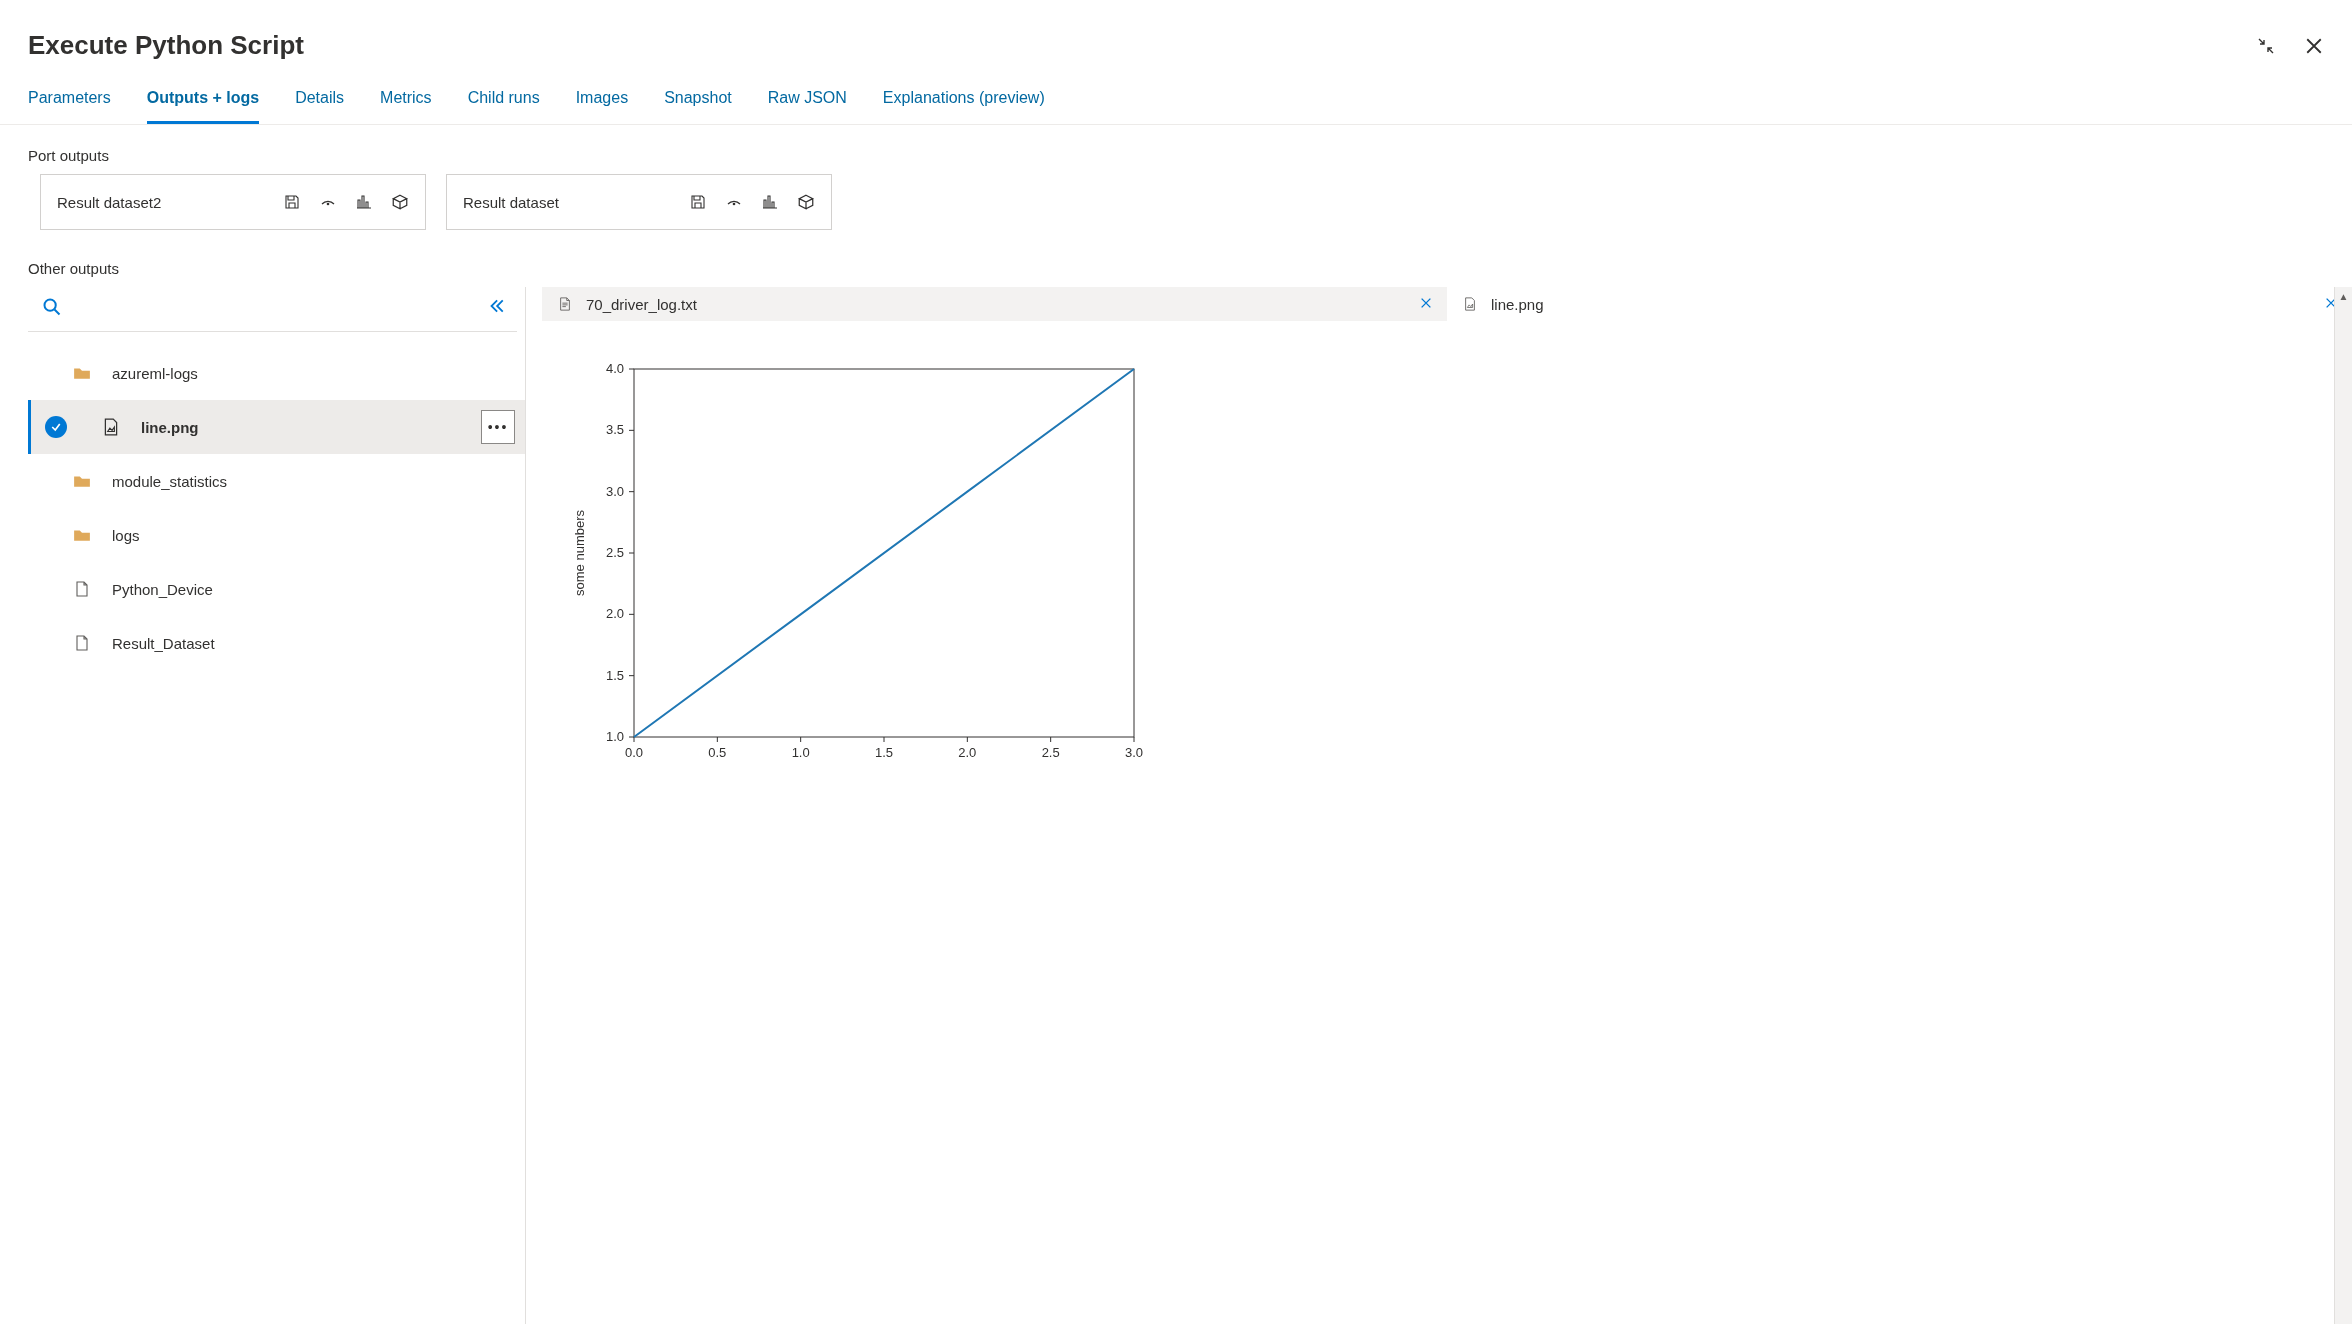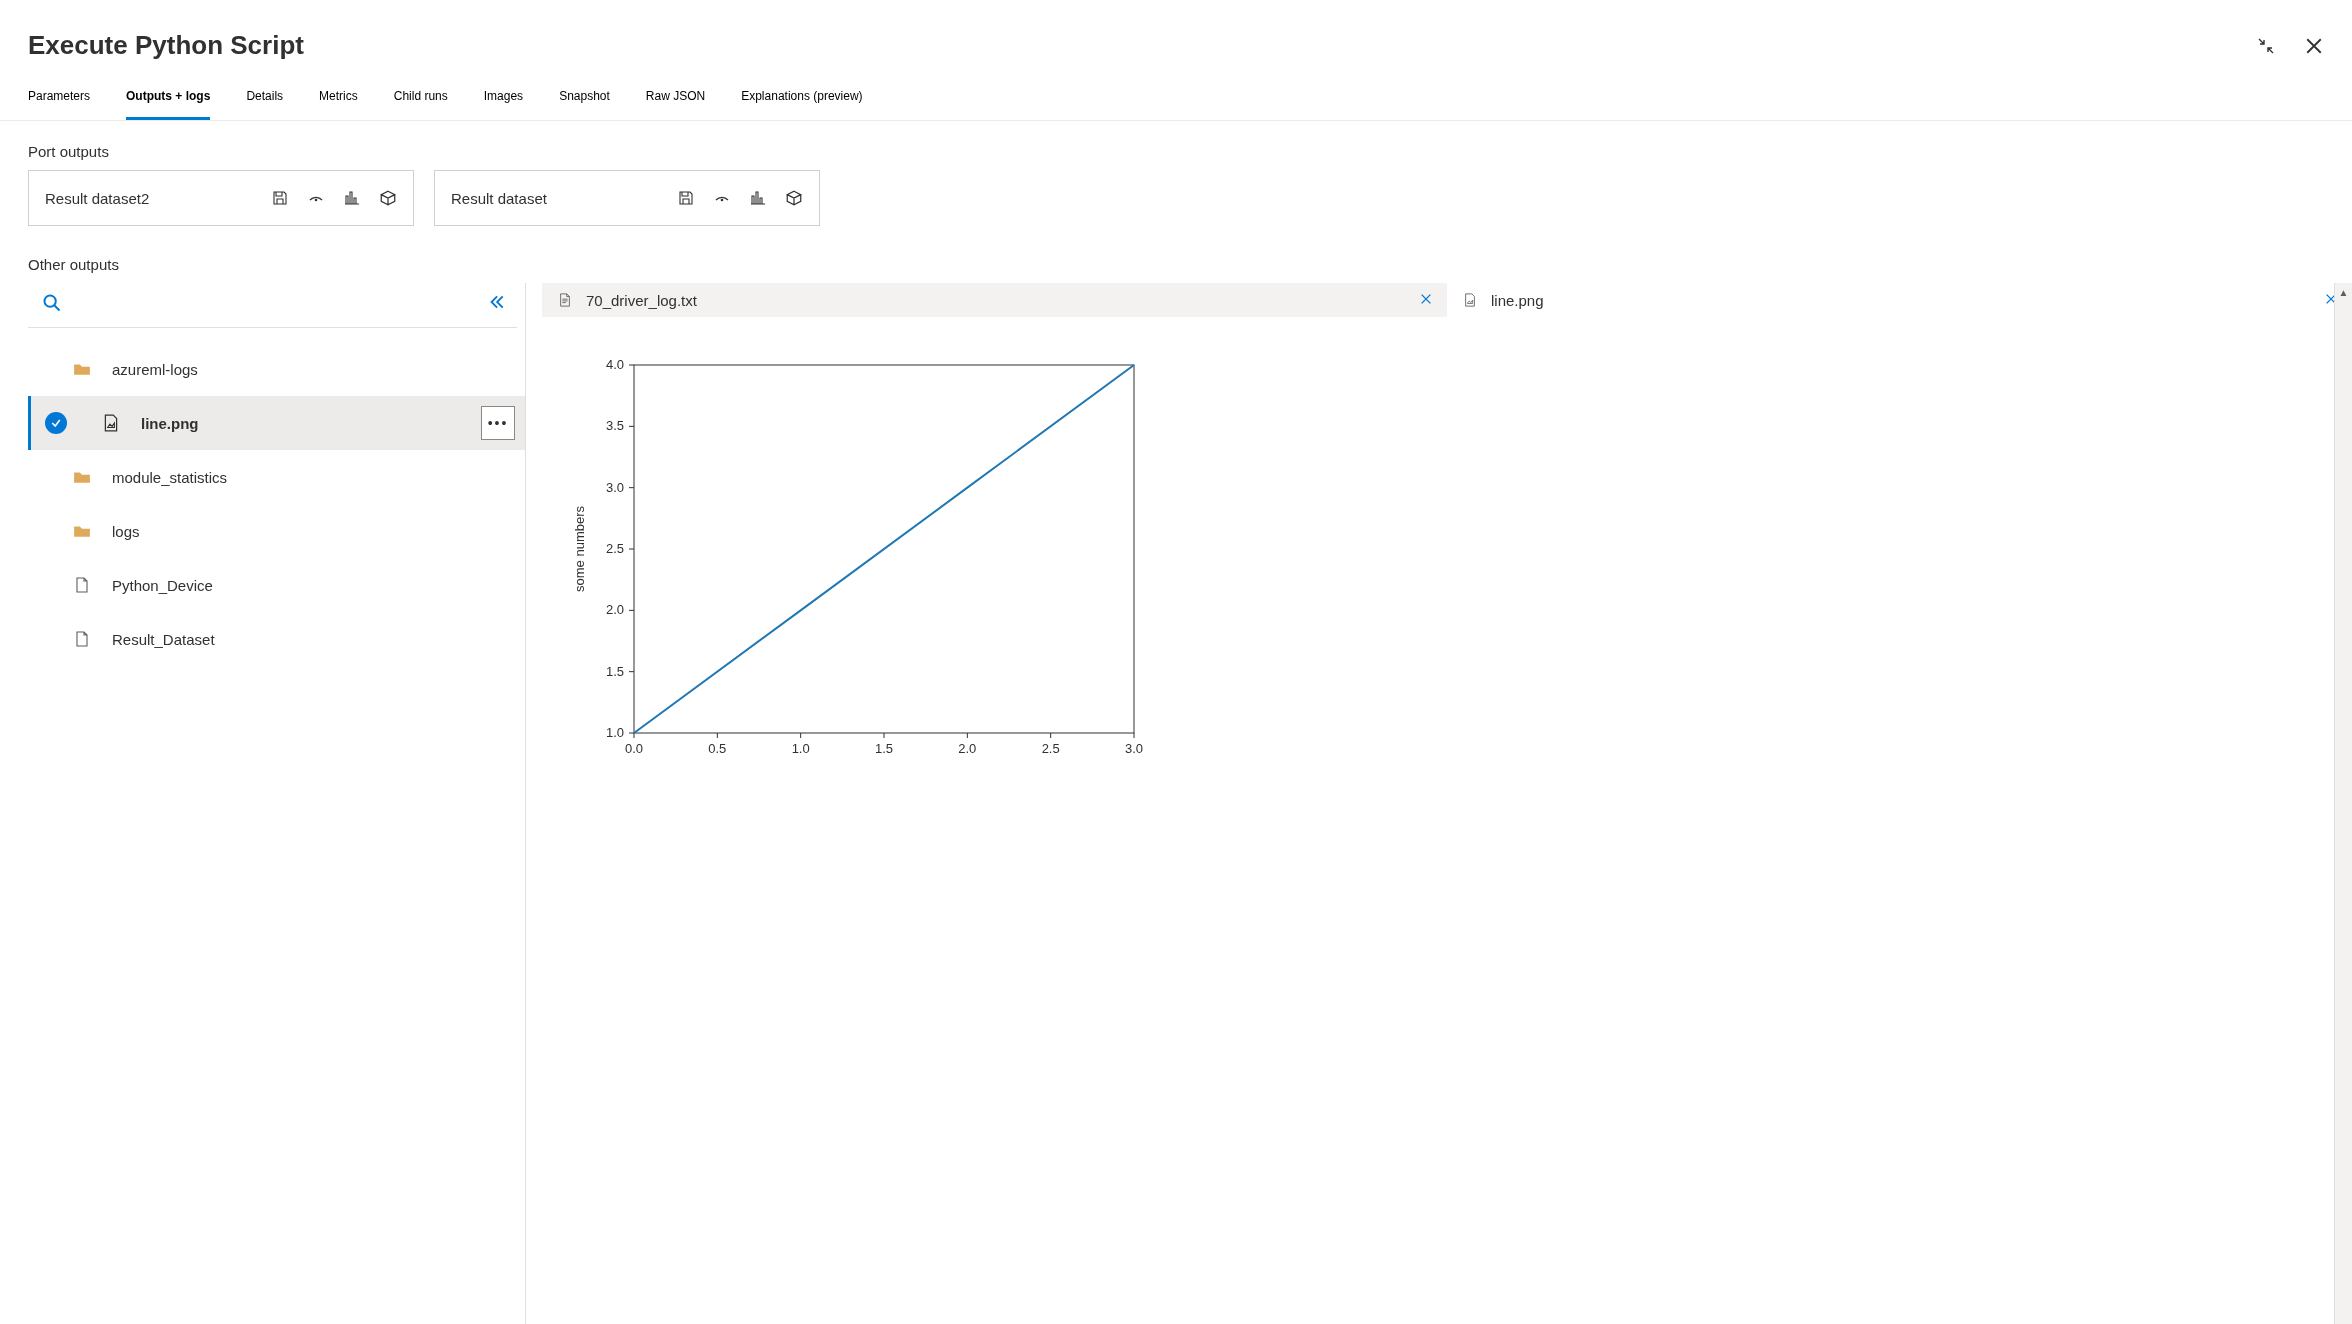"Parameters" .tab { color: #000000 -> #0369a1; font-size: 12px -> 16px }
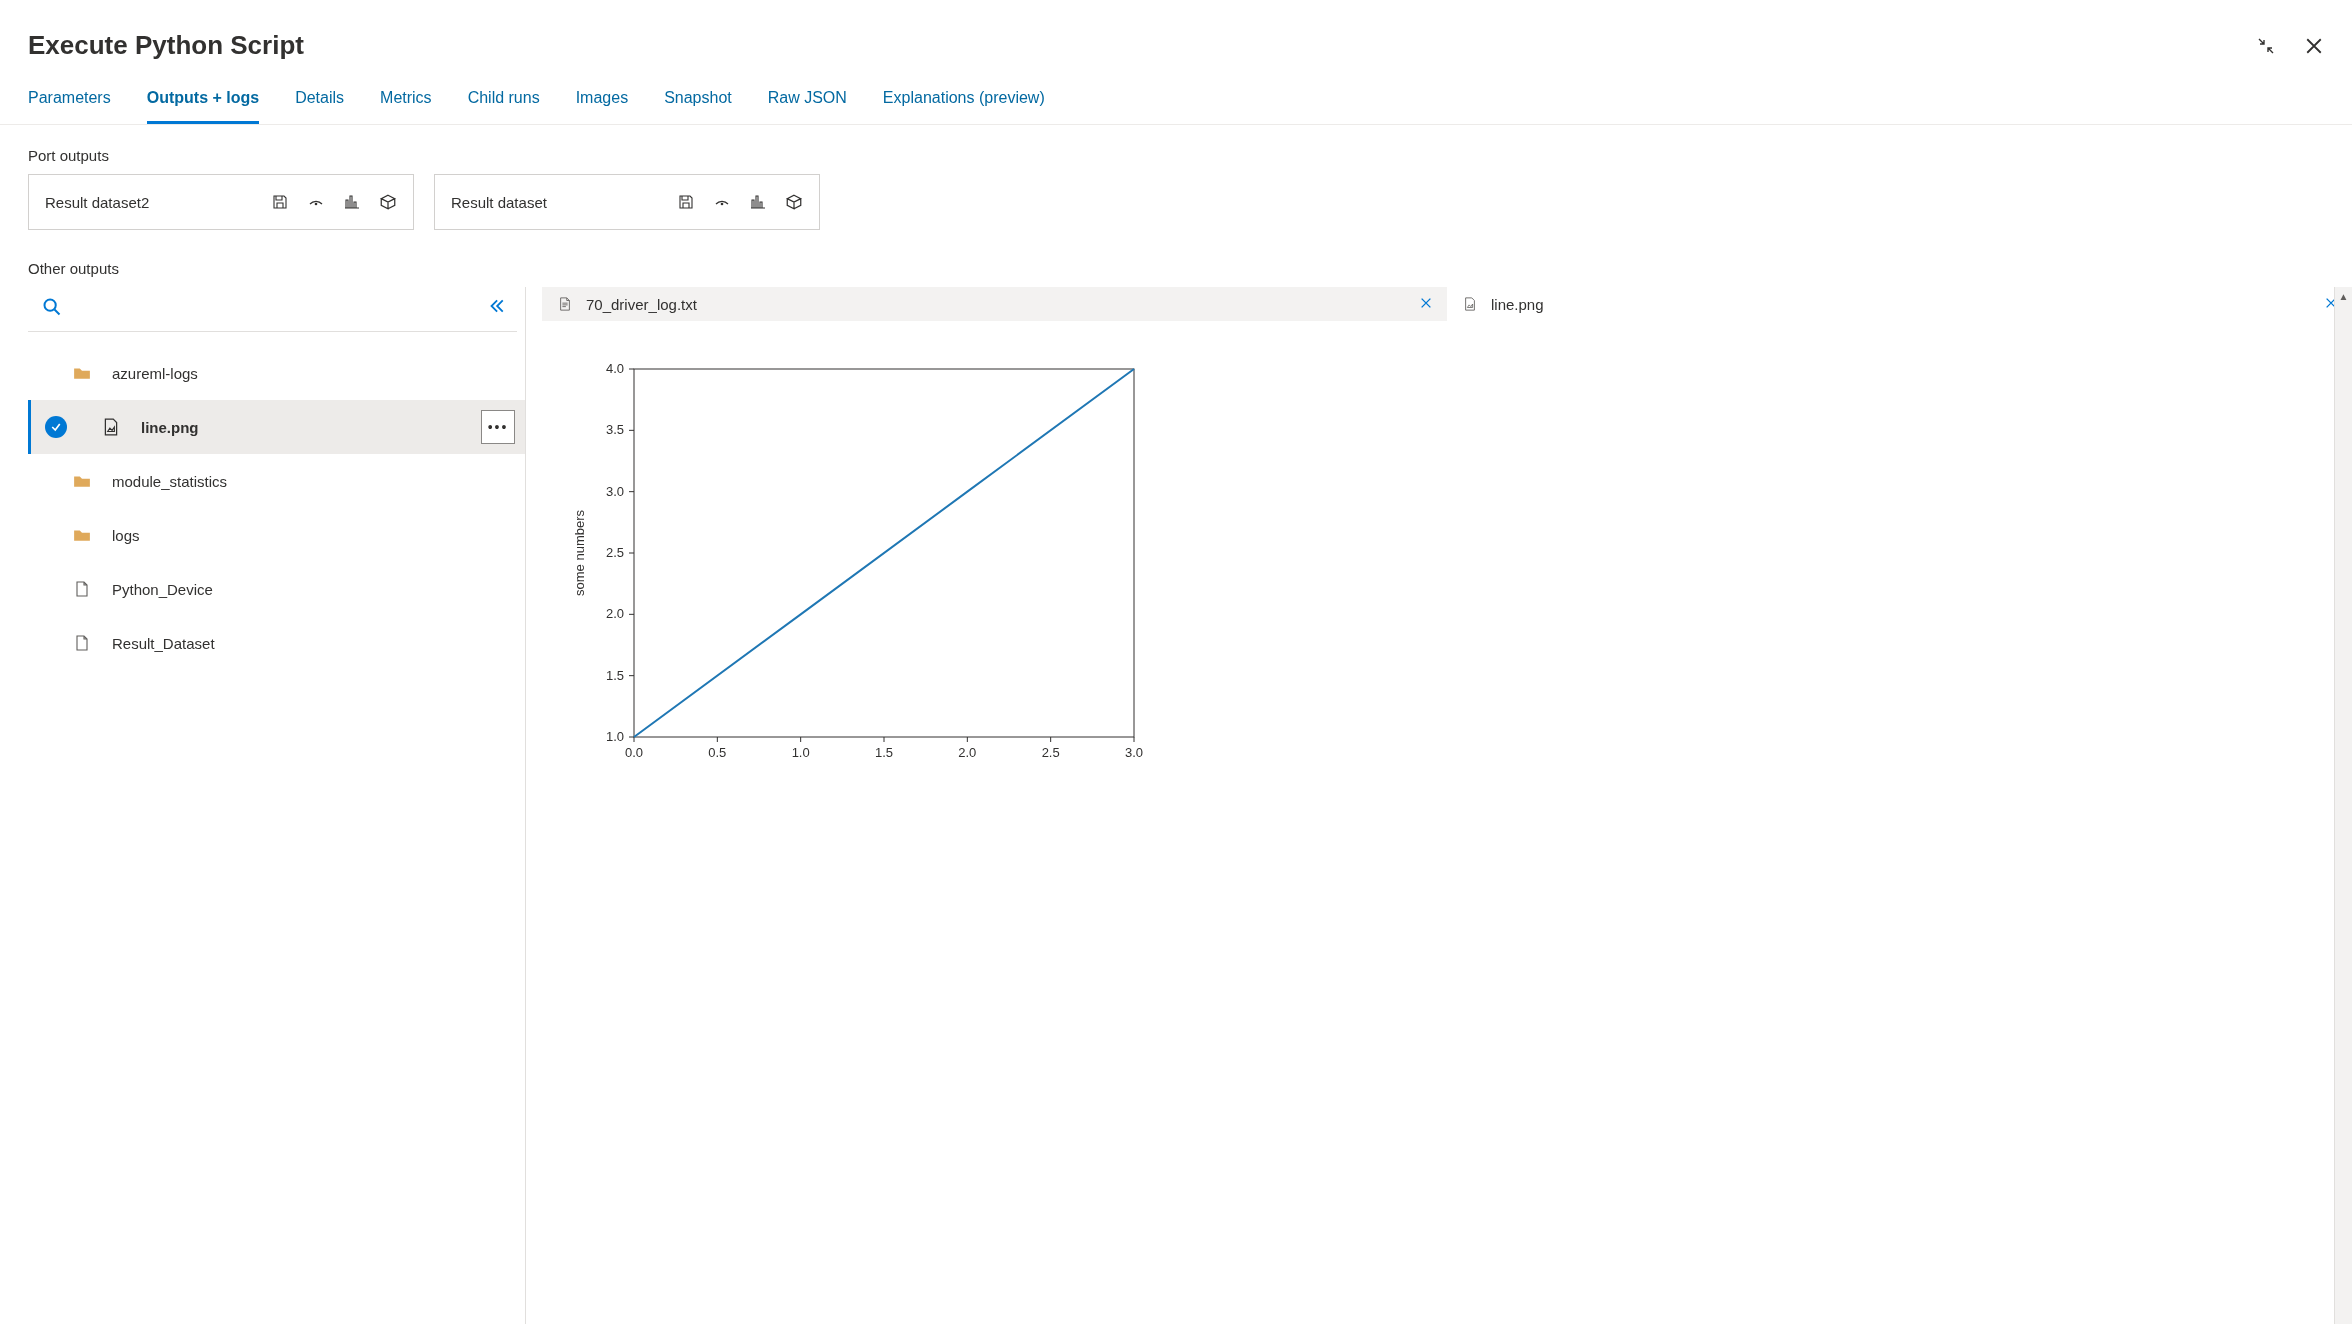"Result dataset2" .port-cards { padding: 0 28px 8px 28px -> 0 28px 8px 40px }
